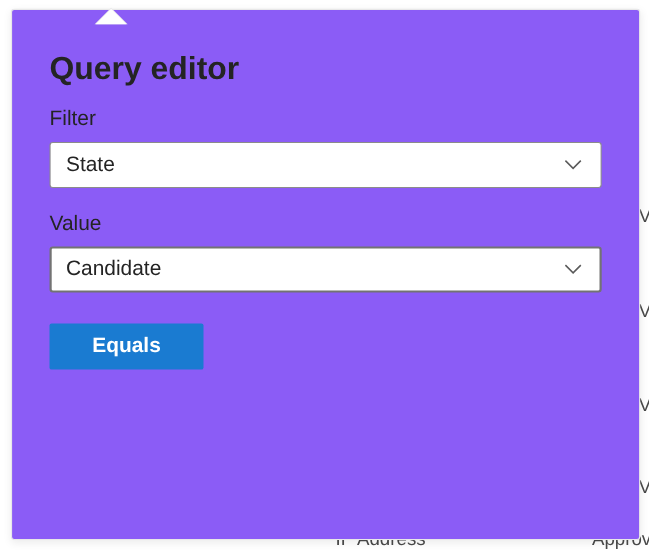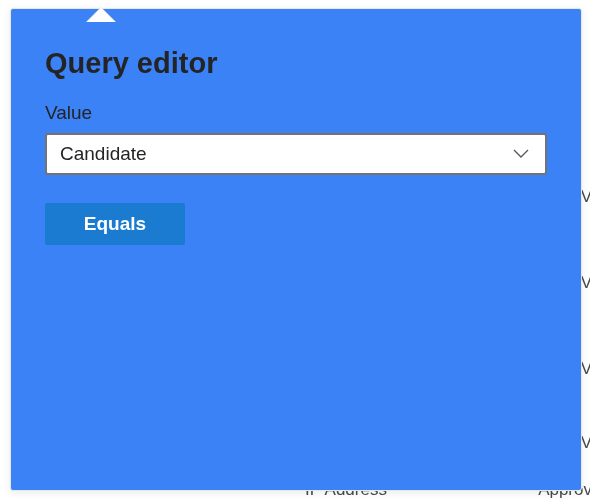"Query editor" .panel { background: #3b82f6 -> #8b5cf6 }
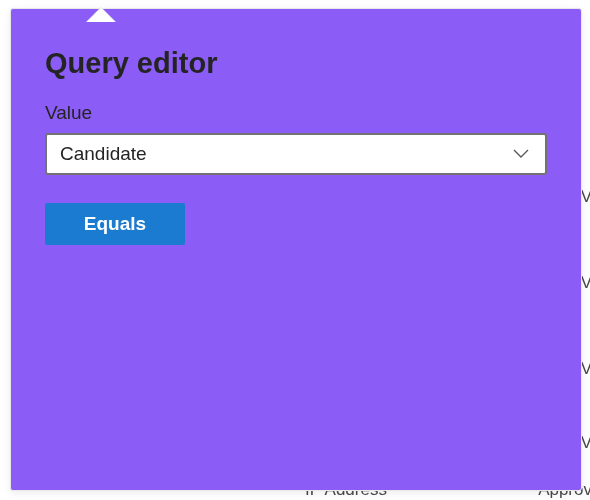"Filter" div.field-group { html: none -> <div> <label>Filter</label> <div> <span>State</span> <span> <svg> <path></path> </svg> </span> </div> </div> }
